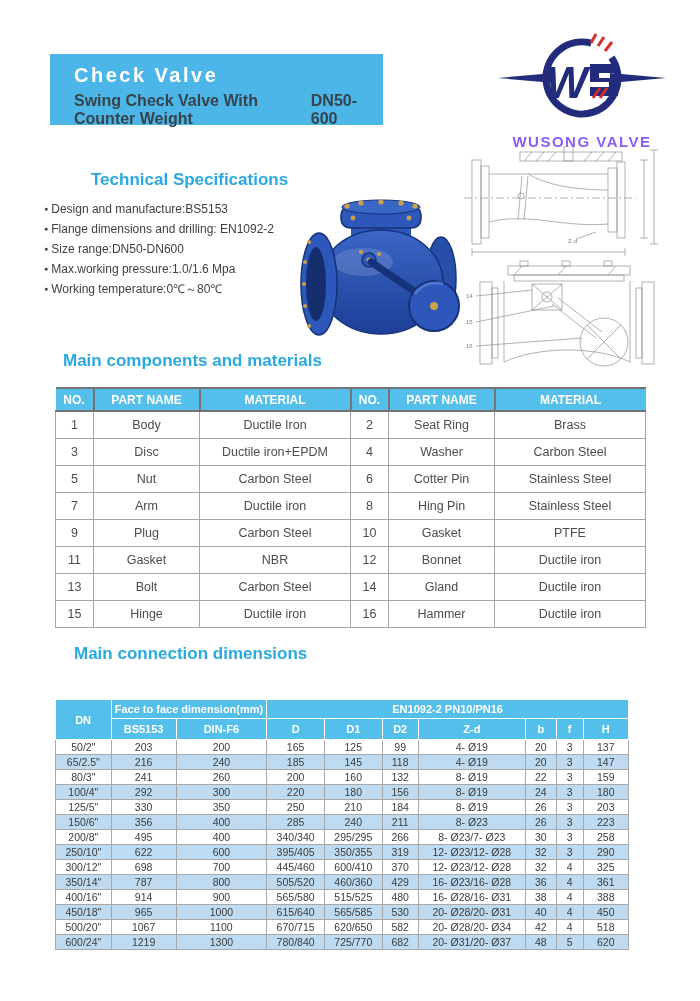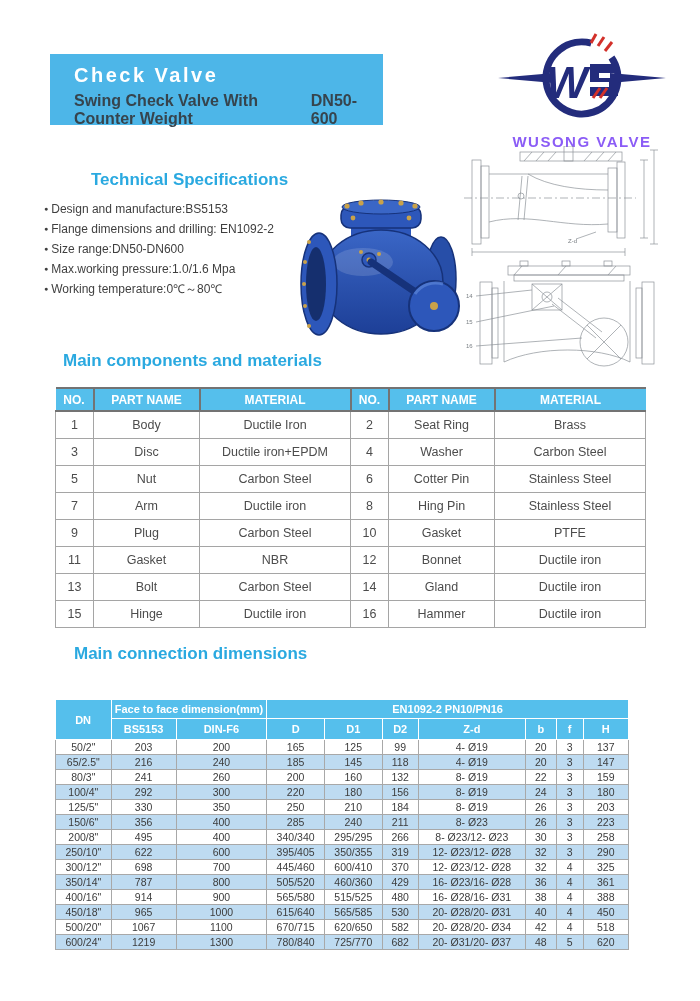"8- Ø23/12- Ø23" td { text: Ø23/12- -> Ø23/7- }
